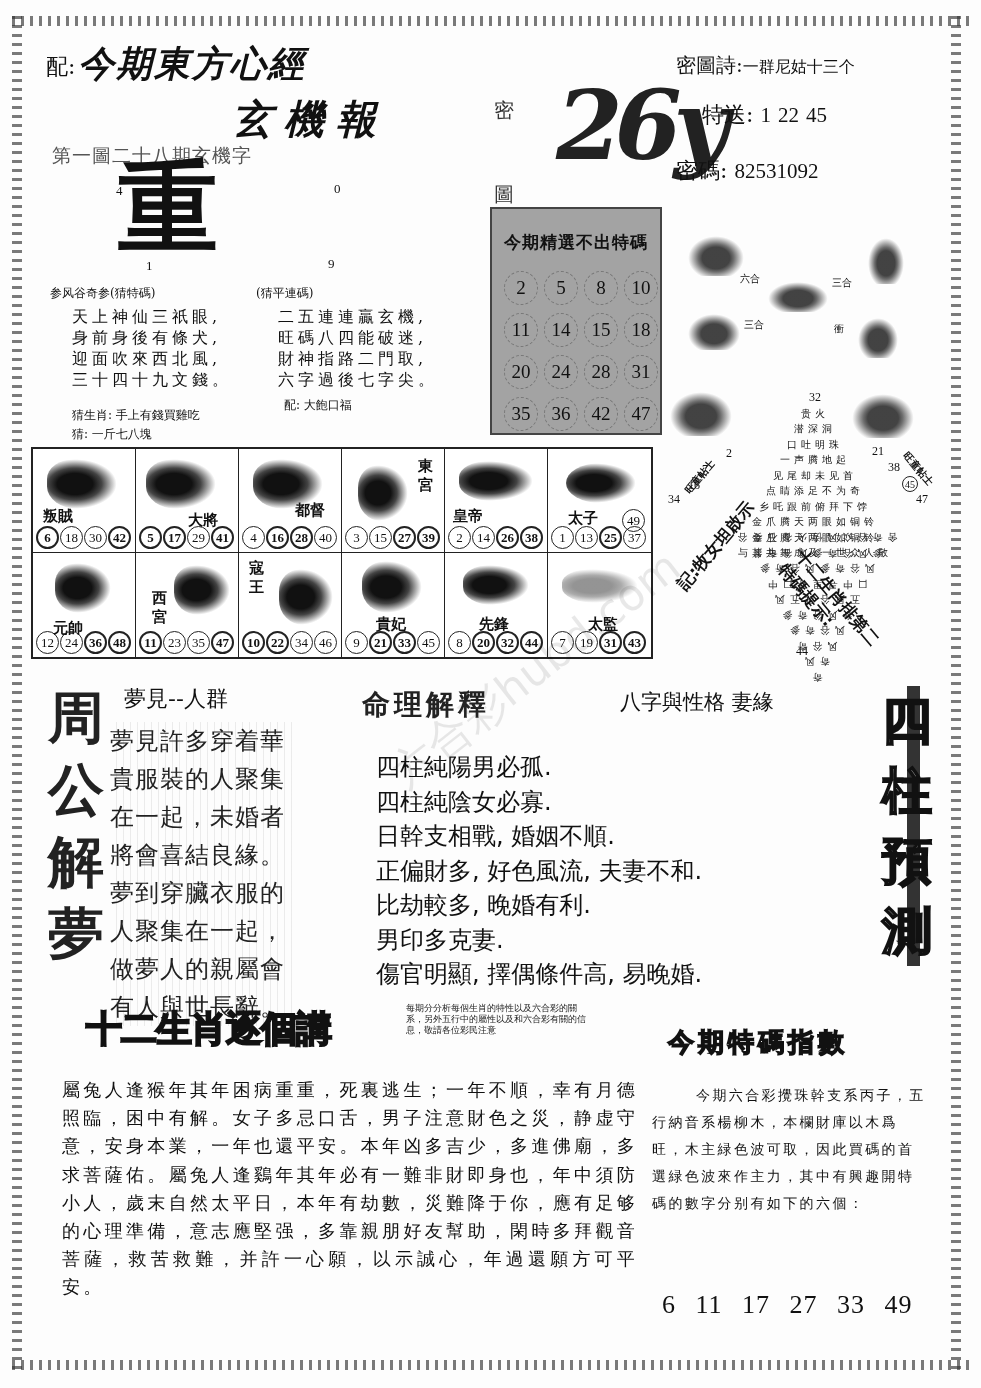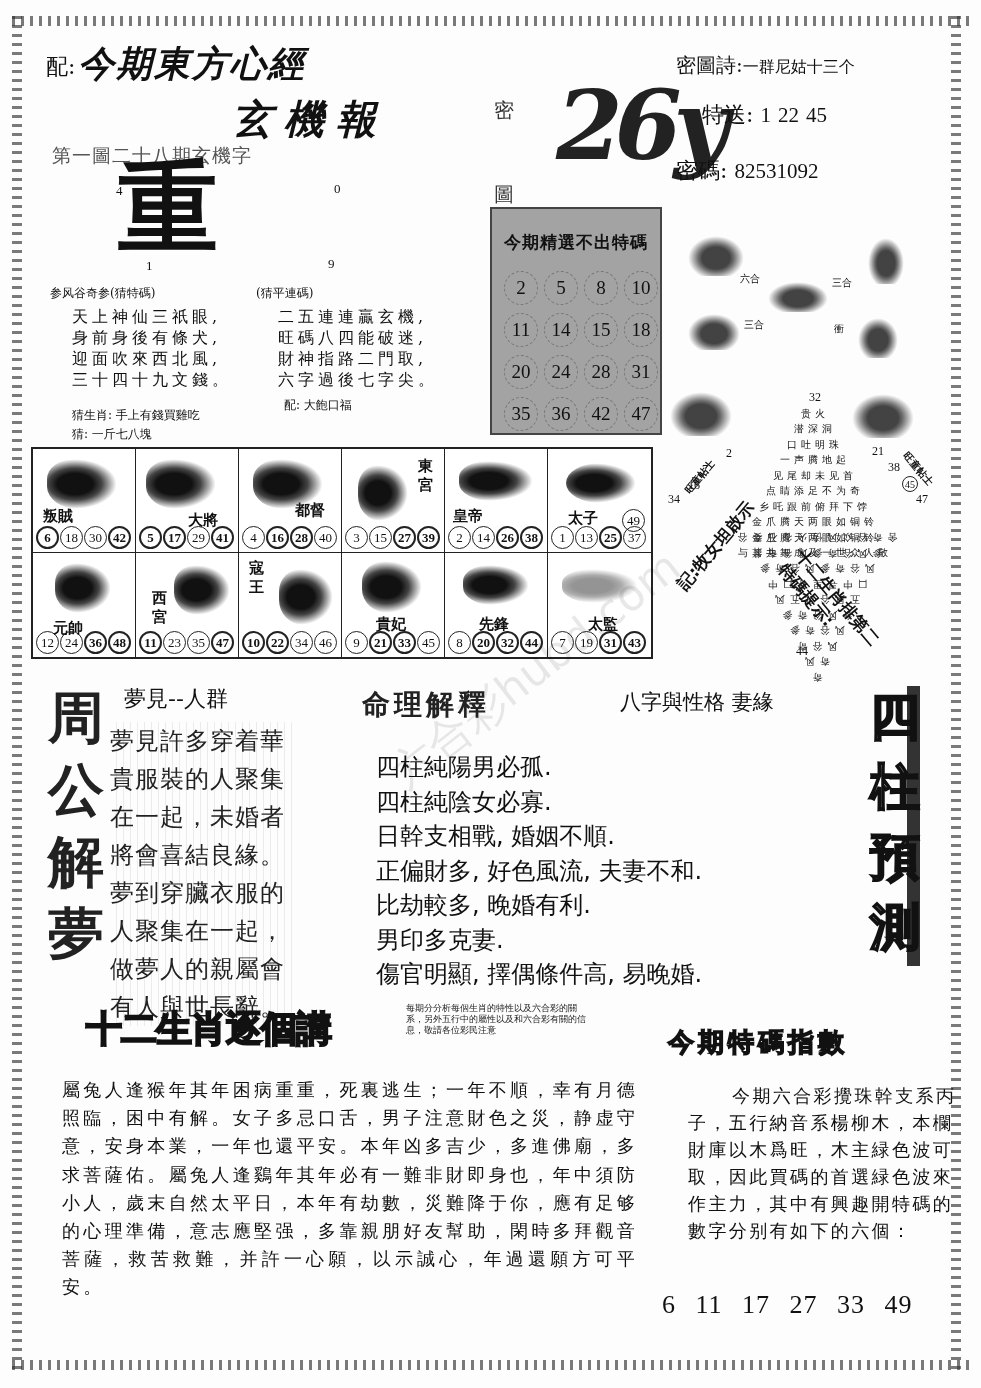"四柱預測" .bazi-side { font-family: Liberation Mono, monospace -> Liberation Serif, serif; text-align: left -> right }
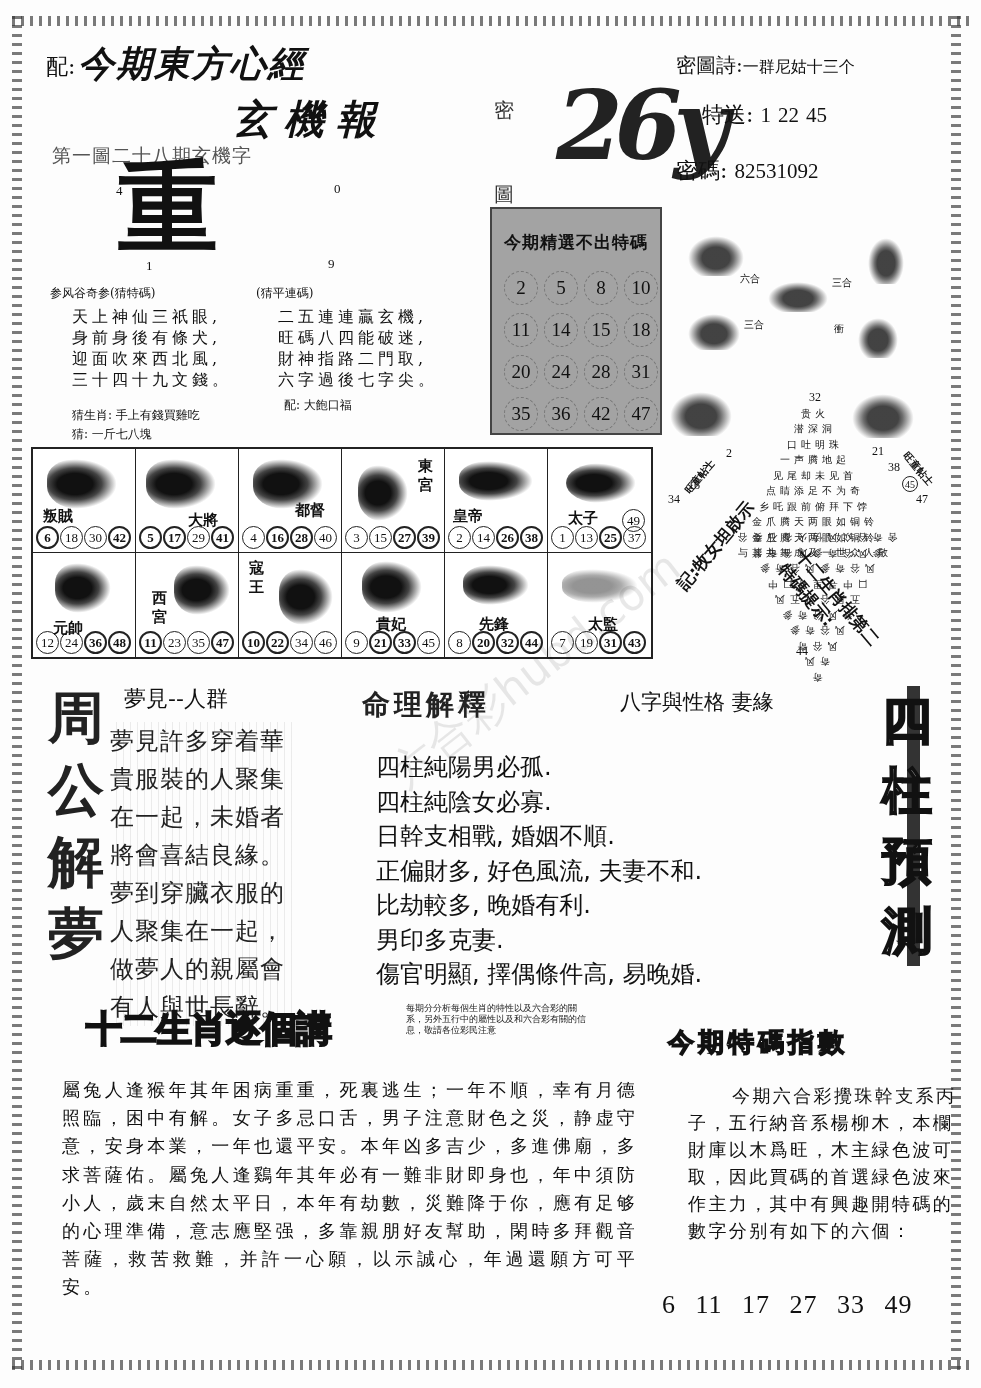"今期六合彩攪珠幹支系丙子，五行納音系楊柳木，本欄財庫以木爲旺，木主緑色波可取，因" .idx-body { font-size: 18px -> 14px; margin-left: 36px -> none }
